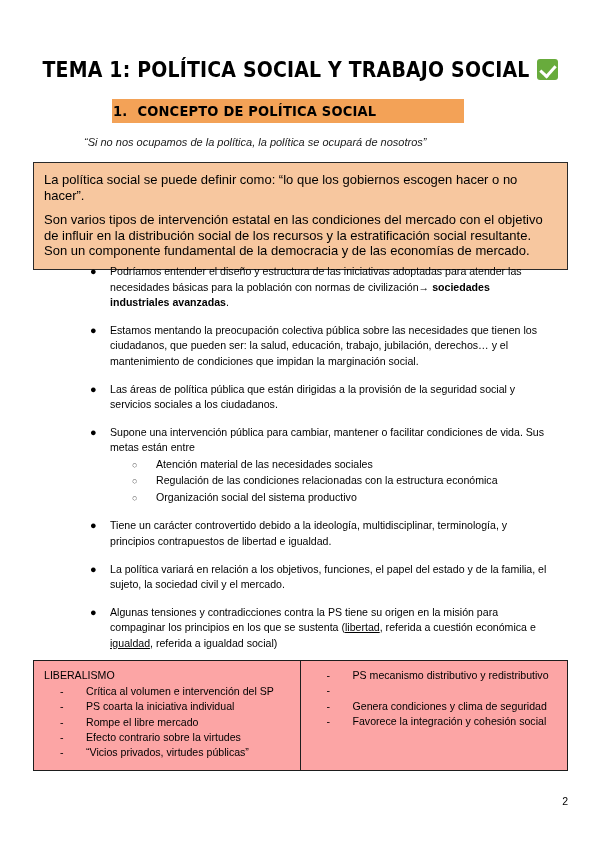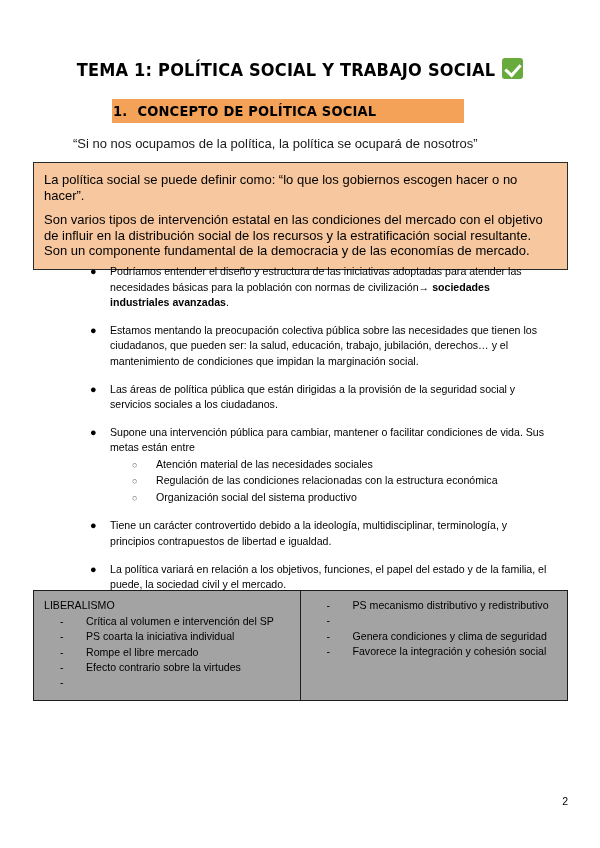"TEMA 1: POLÍTICA SOCIAL Y" .doc-title { font-size: 18px -> 21px }
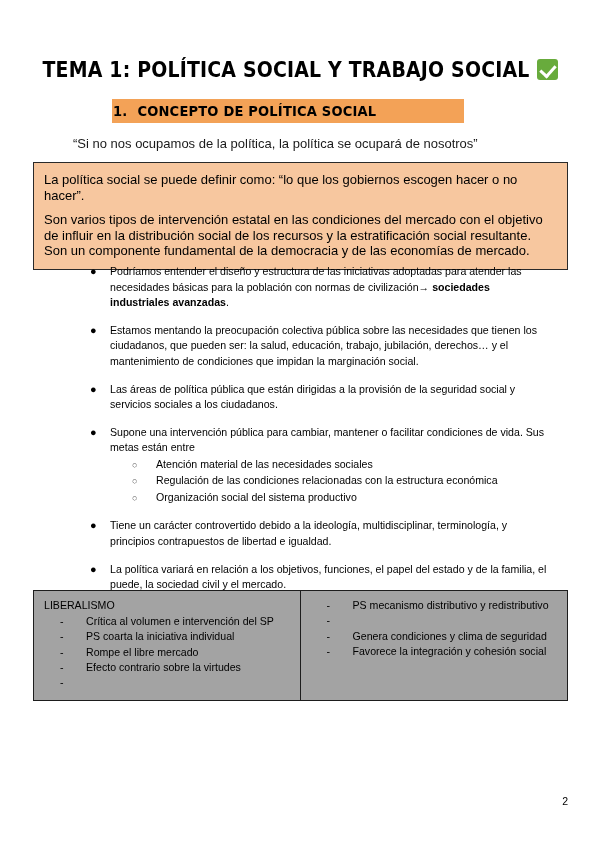"“Si no nos ocupamos de" .quote-line { font-size: 13px -> 11px; font-style: none -> italic; left: 73px -> 84px }
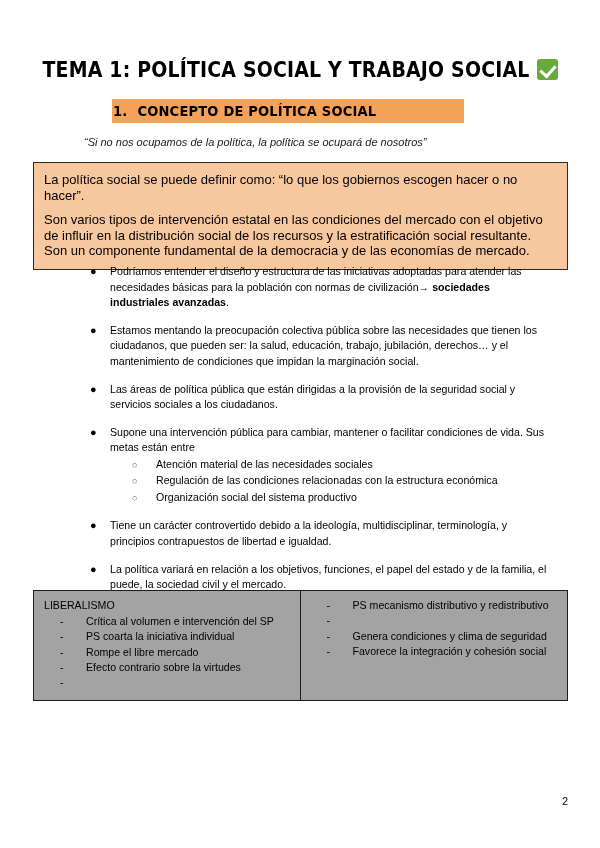"La política variará en relación" span.txt { text: puede -> sujeto }
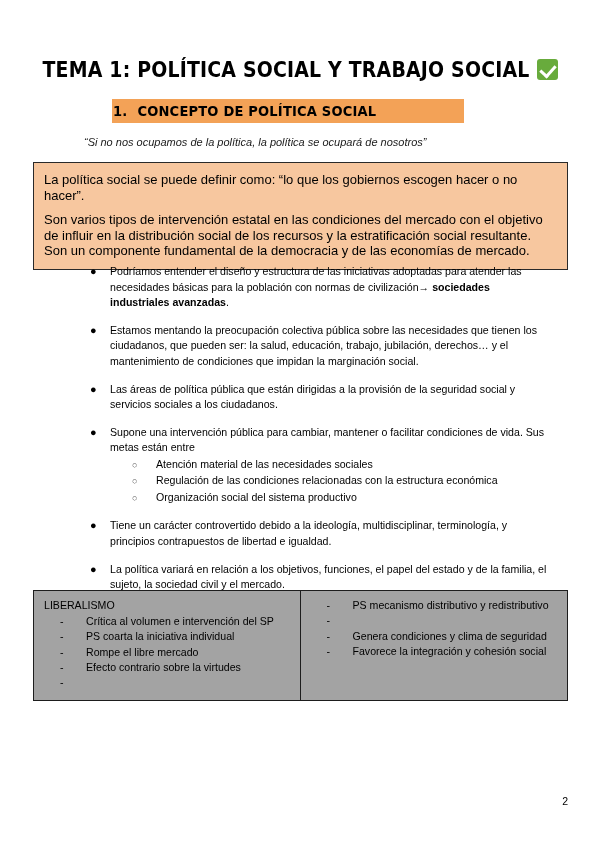"LIBERALISMO" .cmp-table { background: #a3a3a3 -> #fca5a5; top: 590px -> 660px }
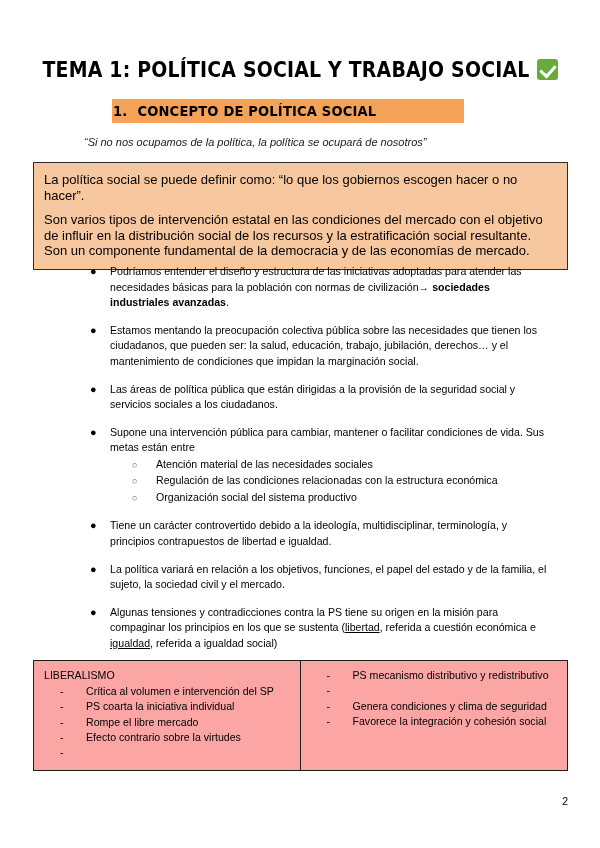"“Vicios privados, virtudes públicas”" span { html: none -> <span>“Vicios privados, virtudes públicas”</span> }
